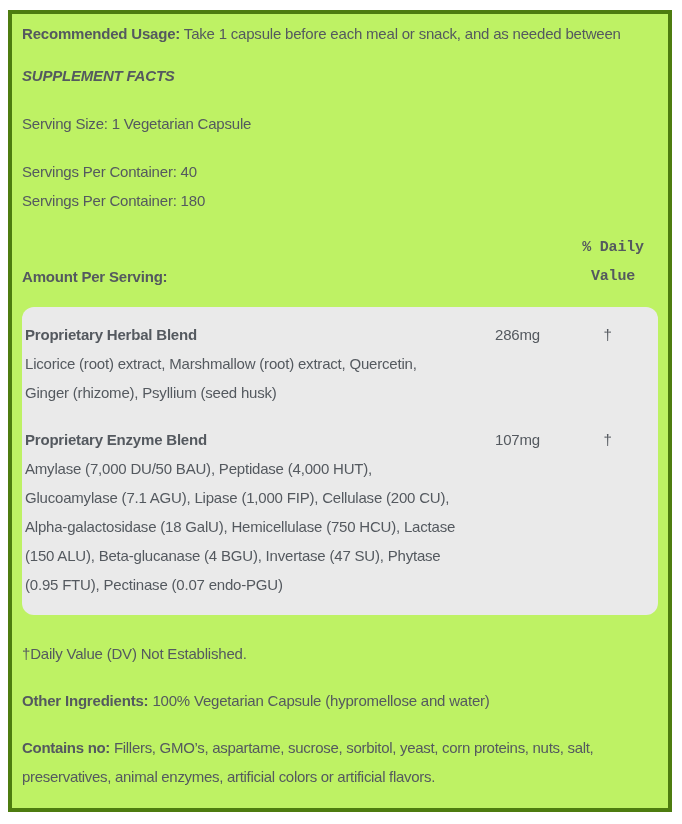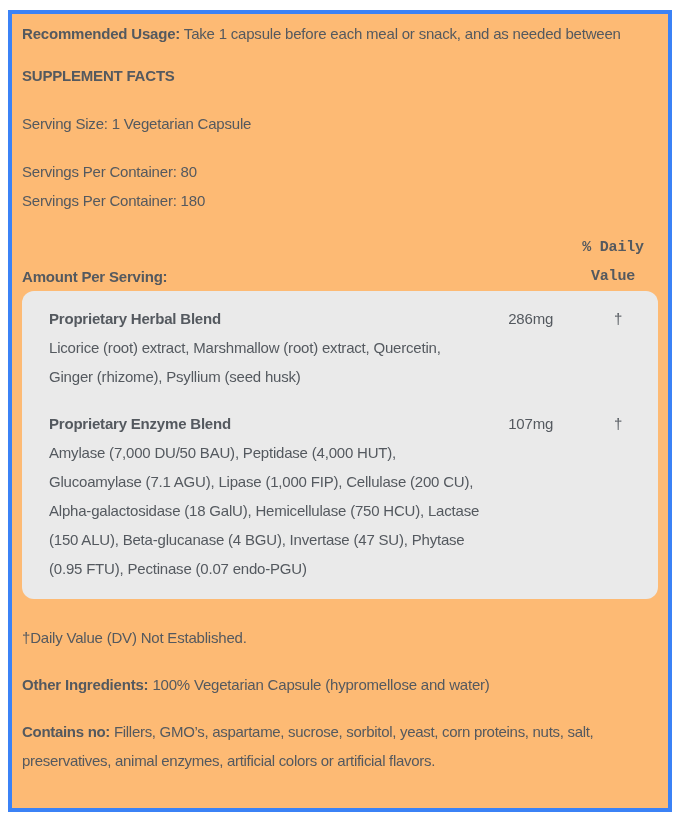"Recommended Usage: Take 1 capsule" .sheet { background: #fdba74 -> #bef264; border: 4px solid #3b82f6 -> 4px solid #4d7c0f }
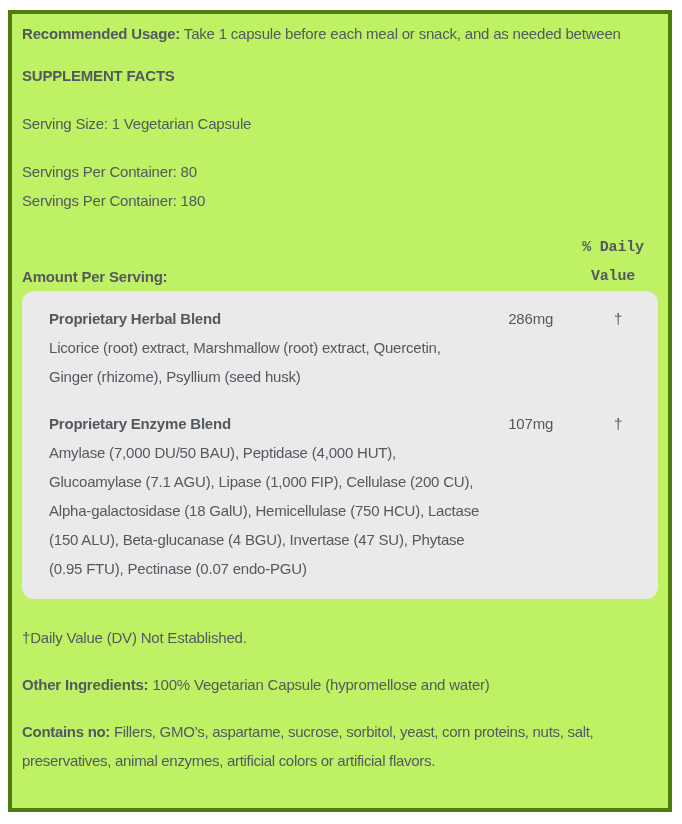"SUPPLEMENT FACTS" .heading { font-style: none -> italic }
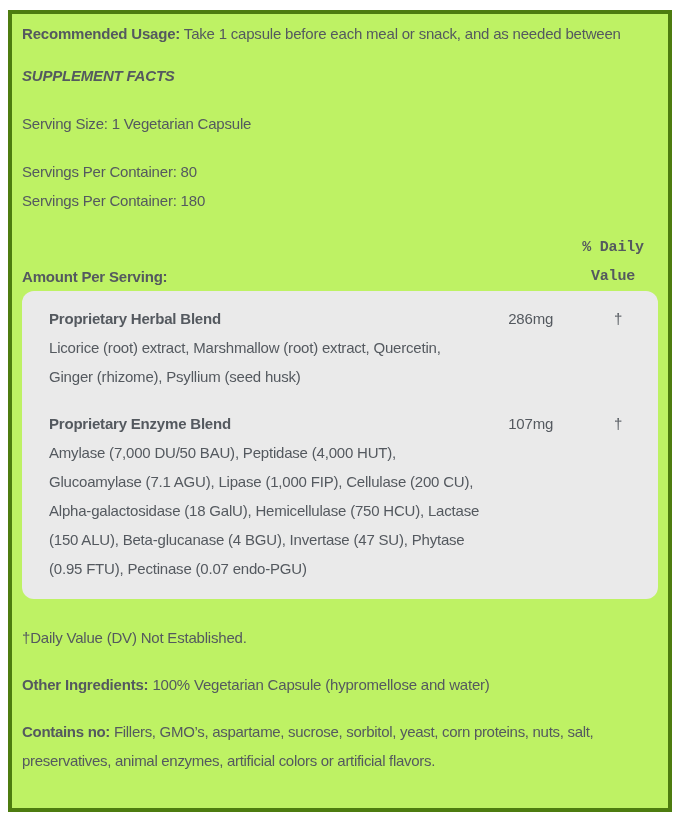"Servings Per Container: 80" p.spc-first { text: 80 -> 40 }
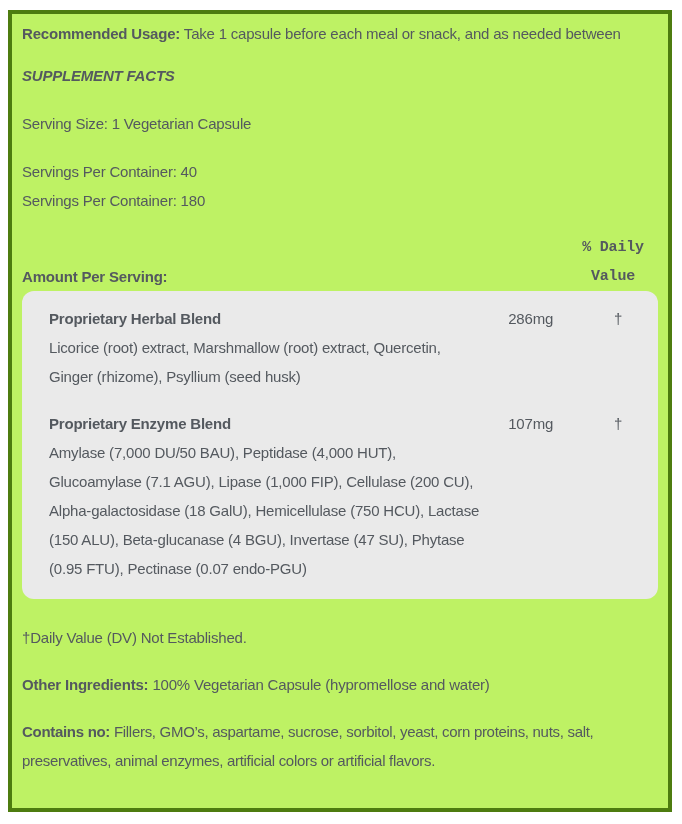"Proprietary Herbal Blend" .panel { margin-top: none -> 16px; padding: 13px 13px 16px 27px -> 13px 13px 16px 3px }
